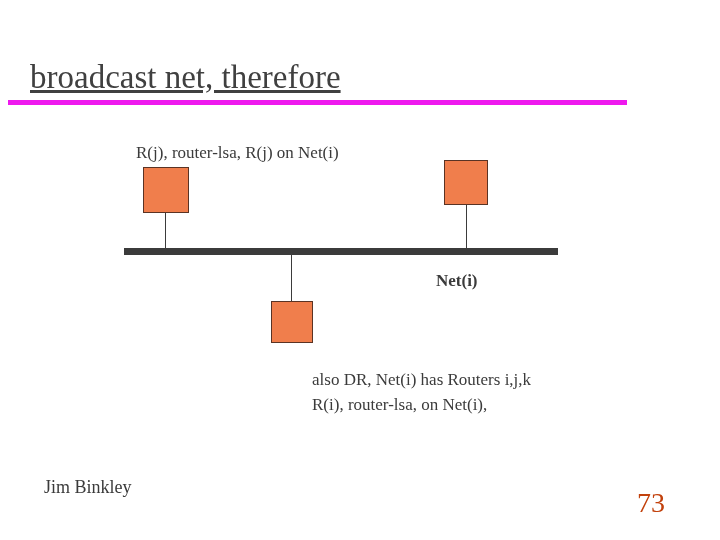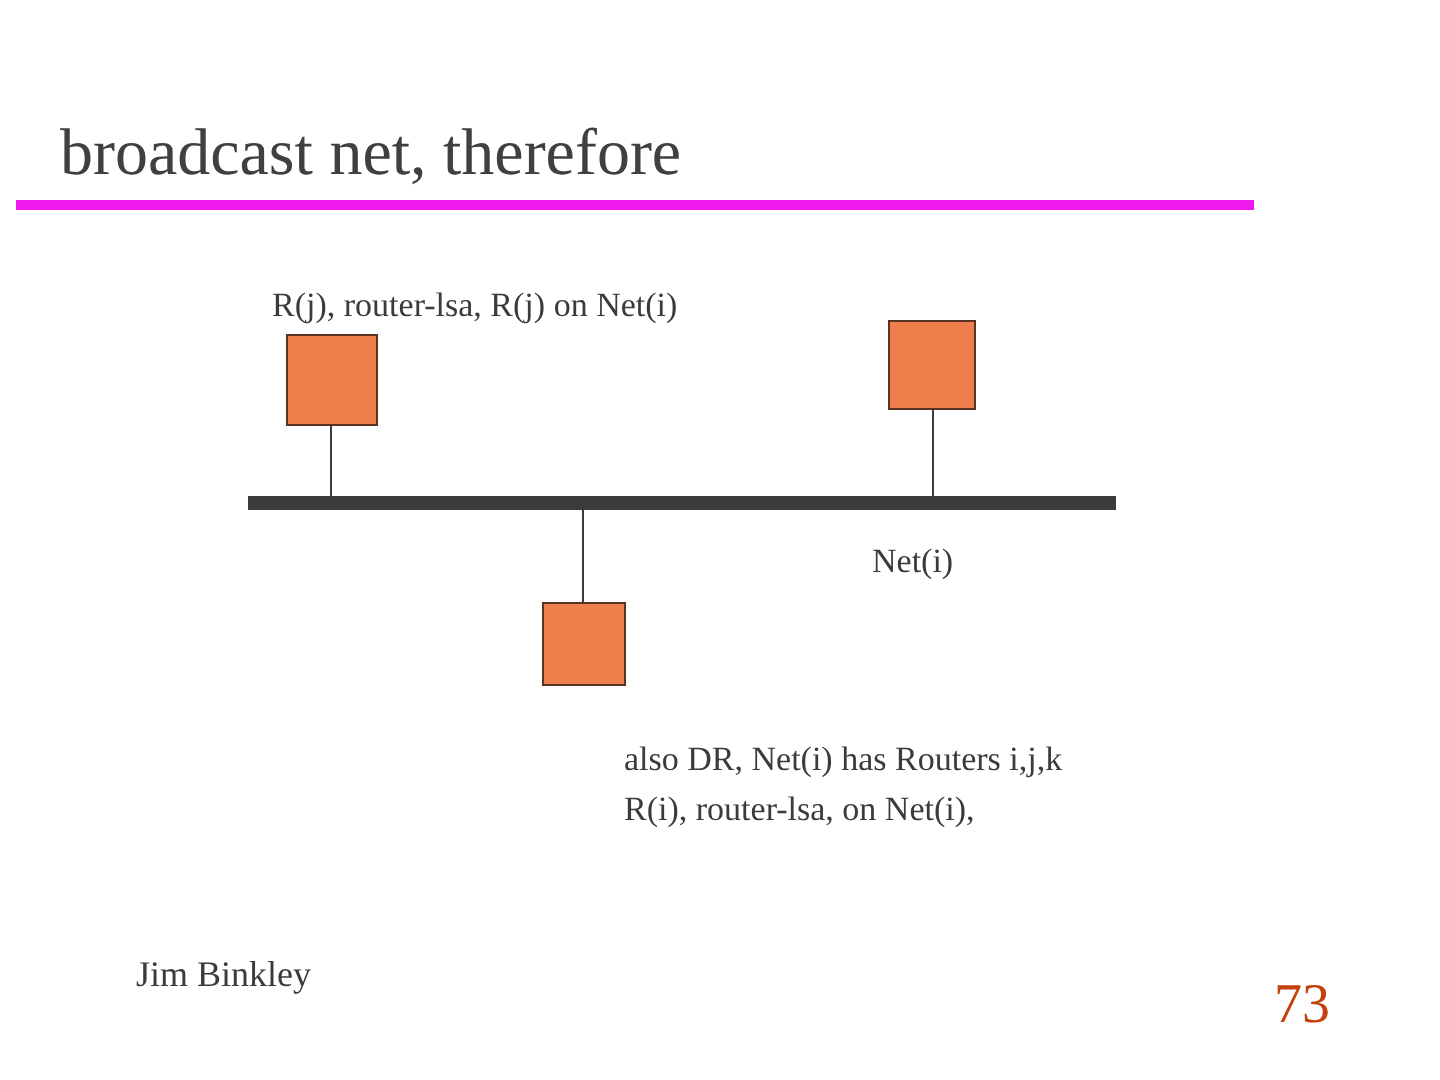"broadcast net, therefore" #slide-title { text-decoration: none -> underline }
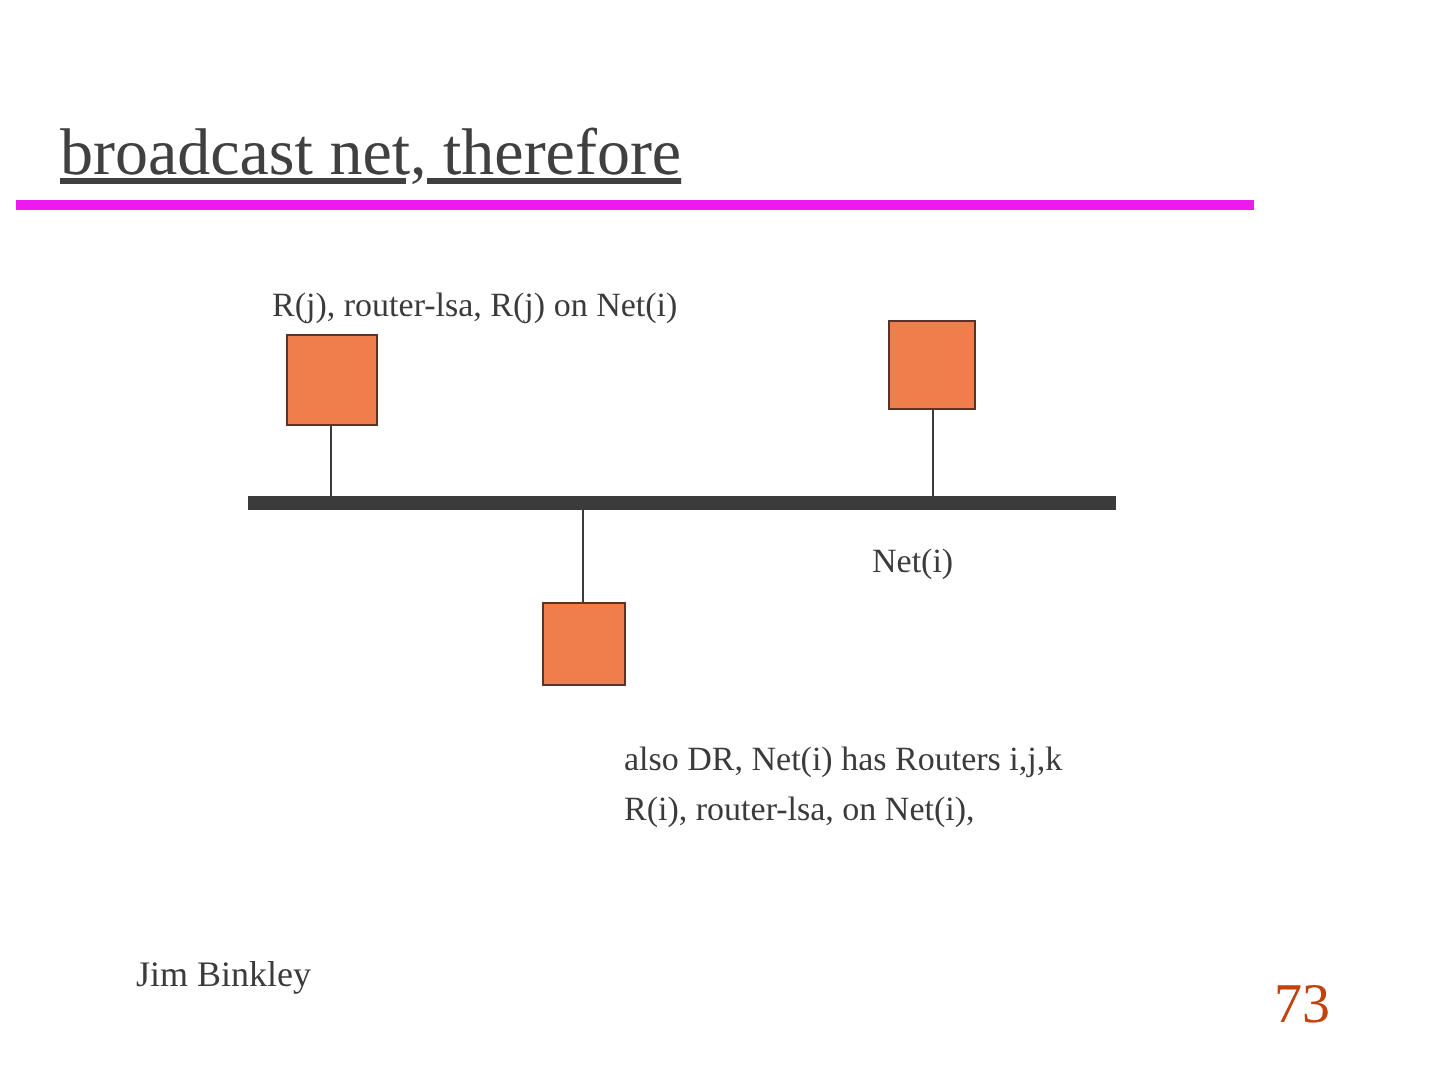"Net(i)" #label-neti { font-weight: none -> bold }
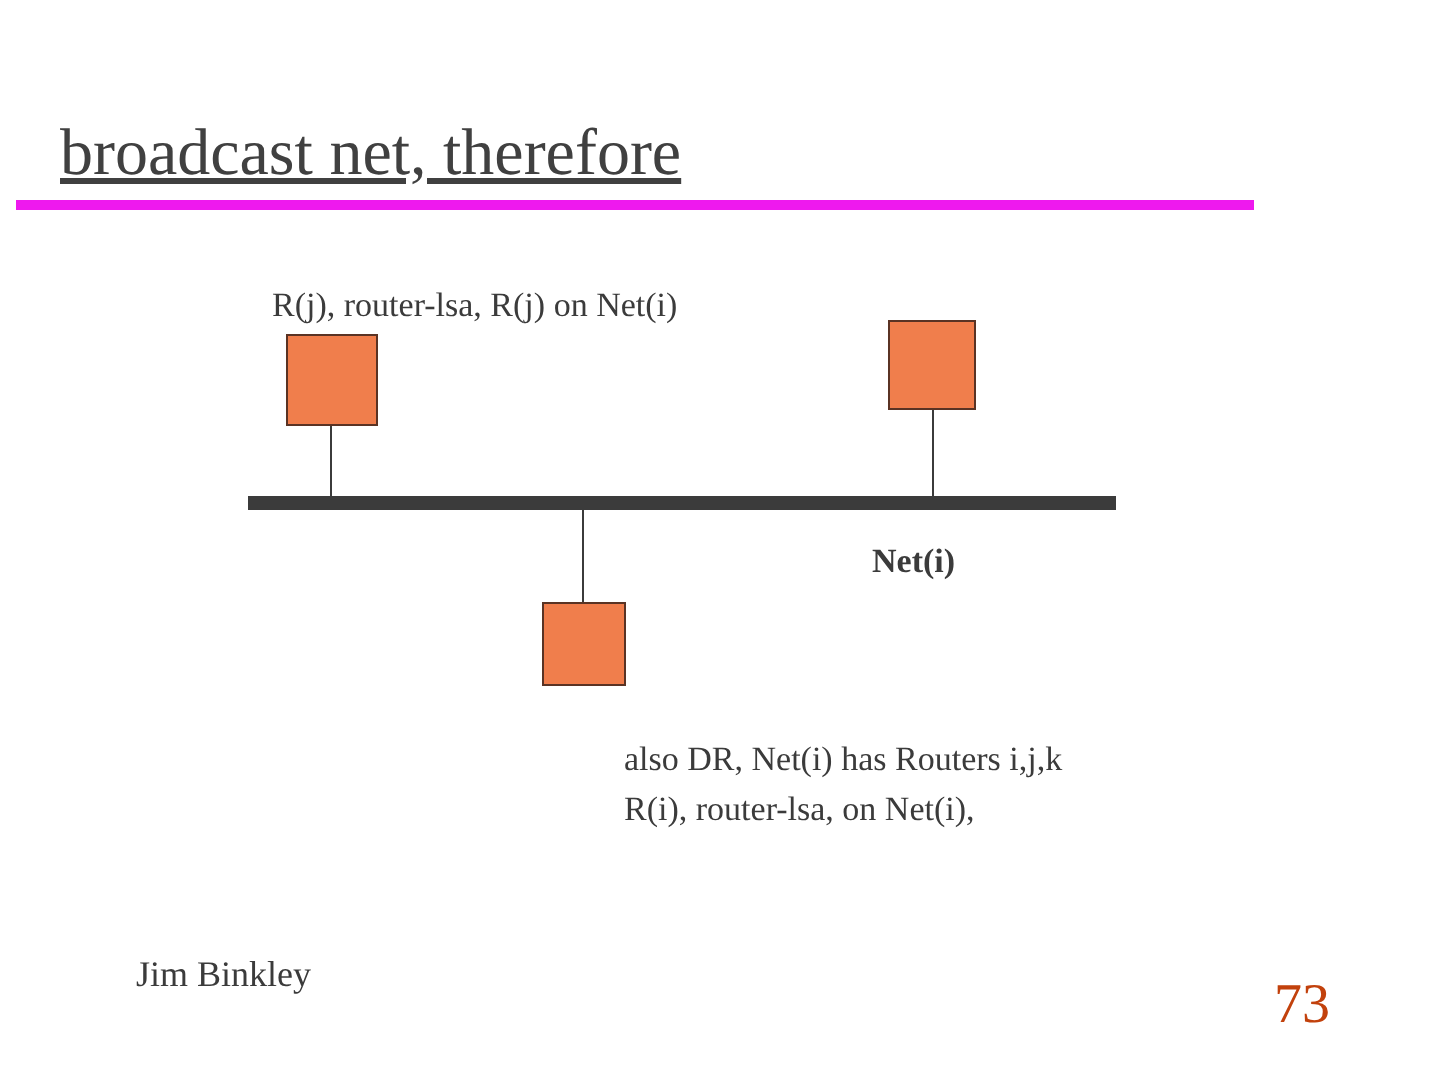"Jim Binkley" #footer-author { left: 68px -> 44px }
